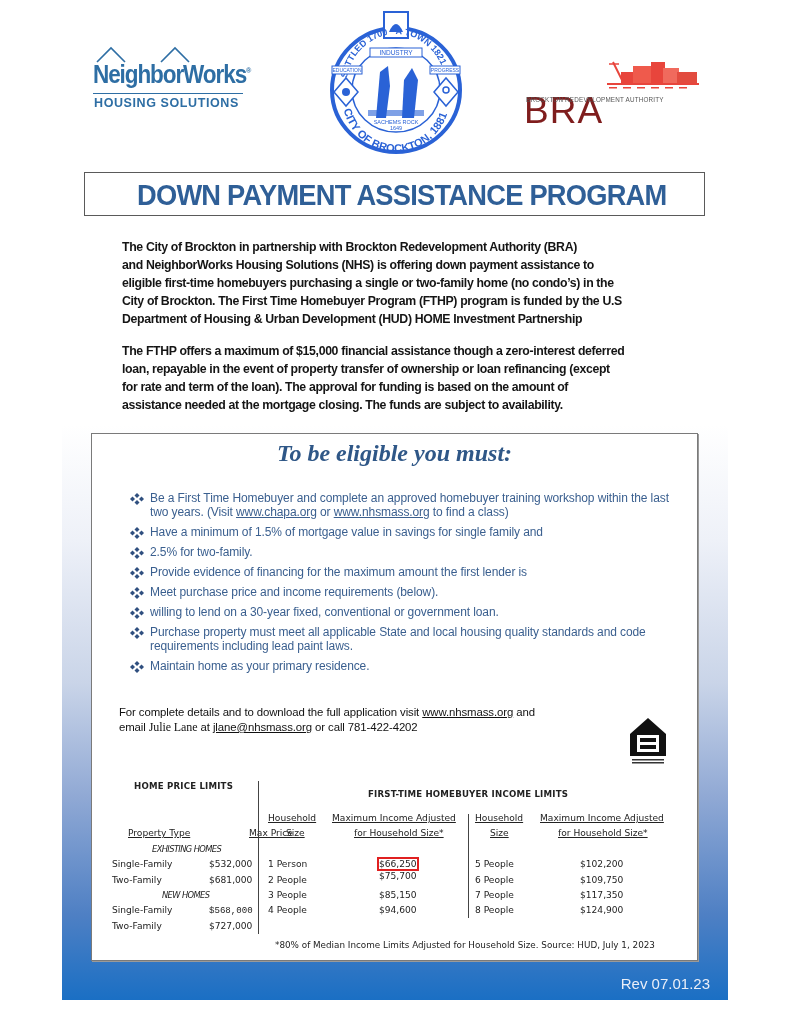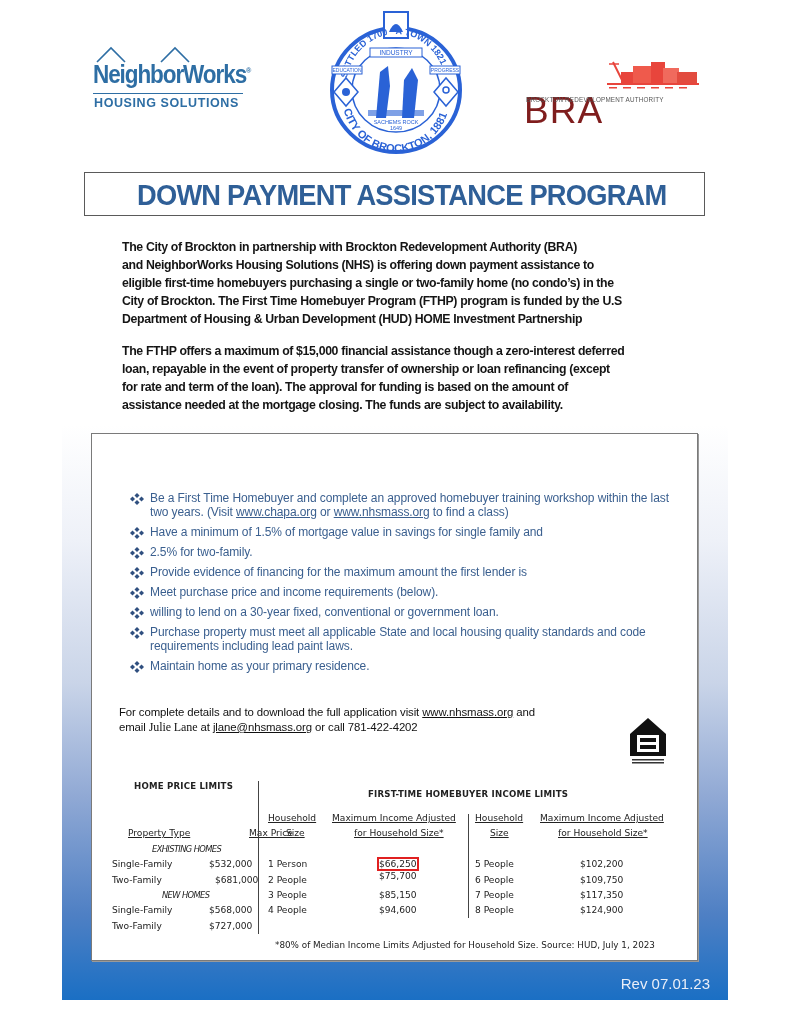"To be eligible you must:" div.elig-heading { html: none -> <div>To be eligible you must:</div> }
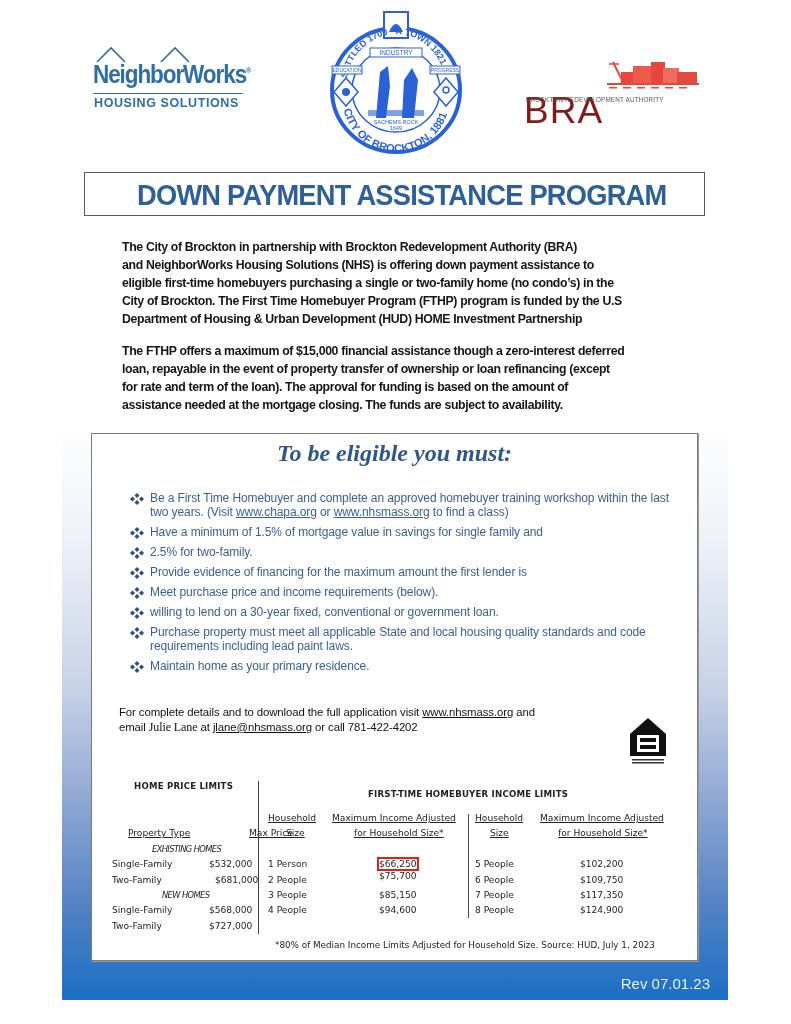"$681,000" div.cell { left: 123px -> 117px }
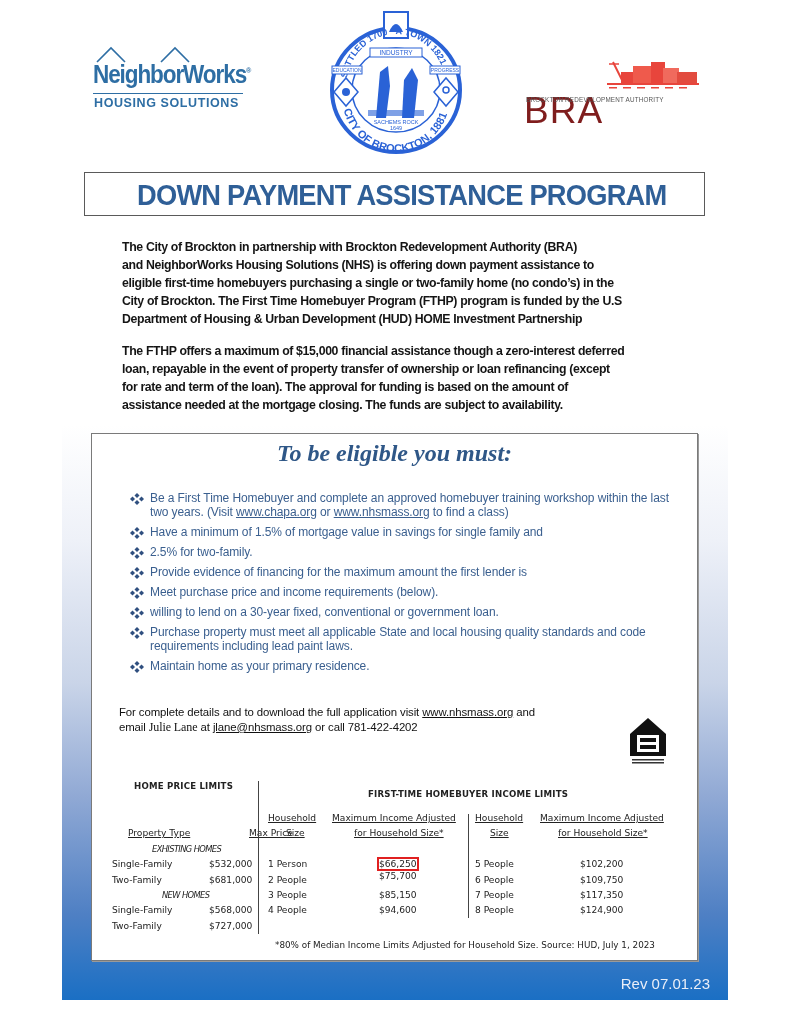"$568,000" div.cell { font-family: none -> Liberation Mono, monospace }
